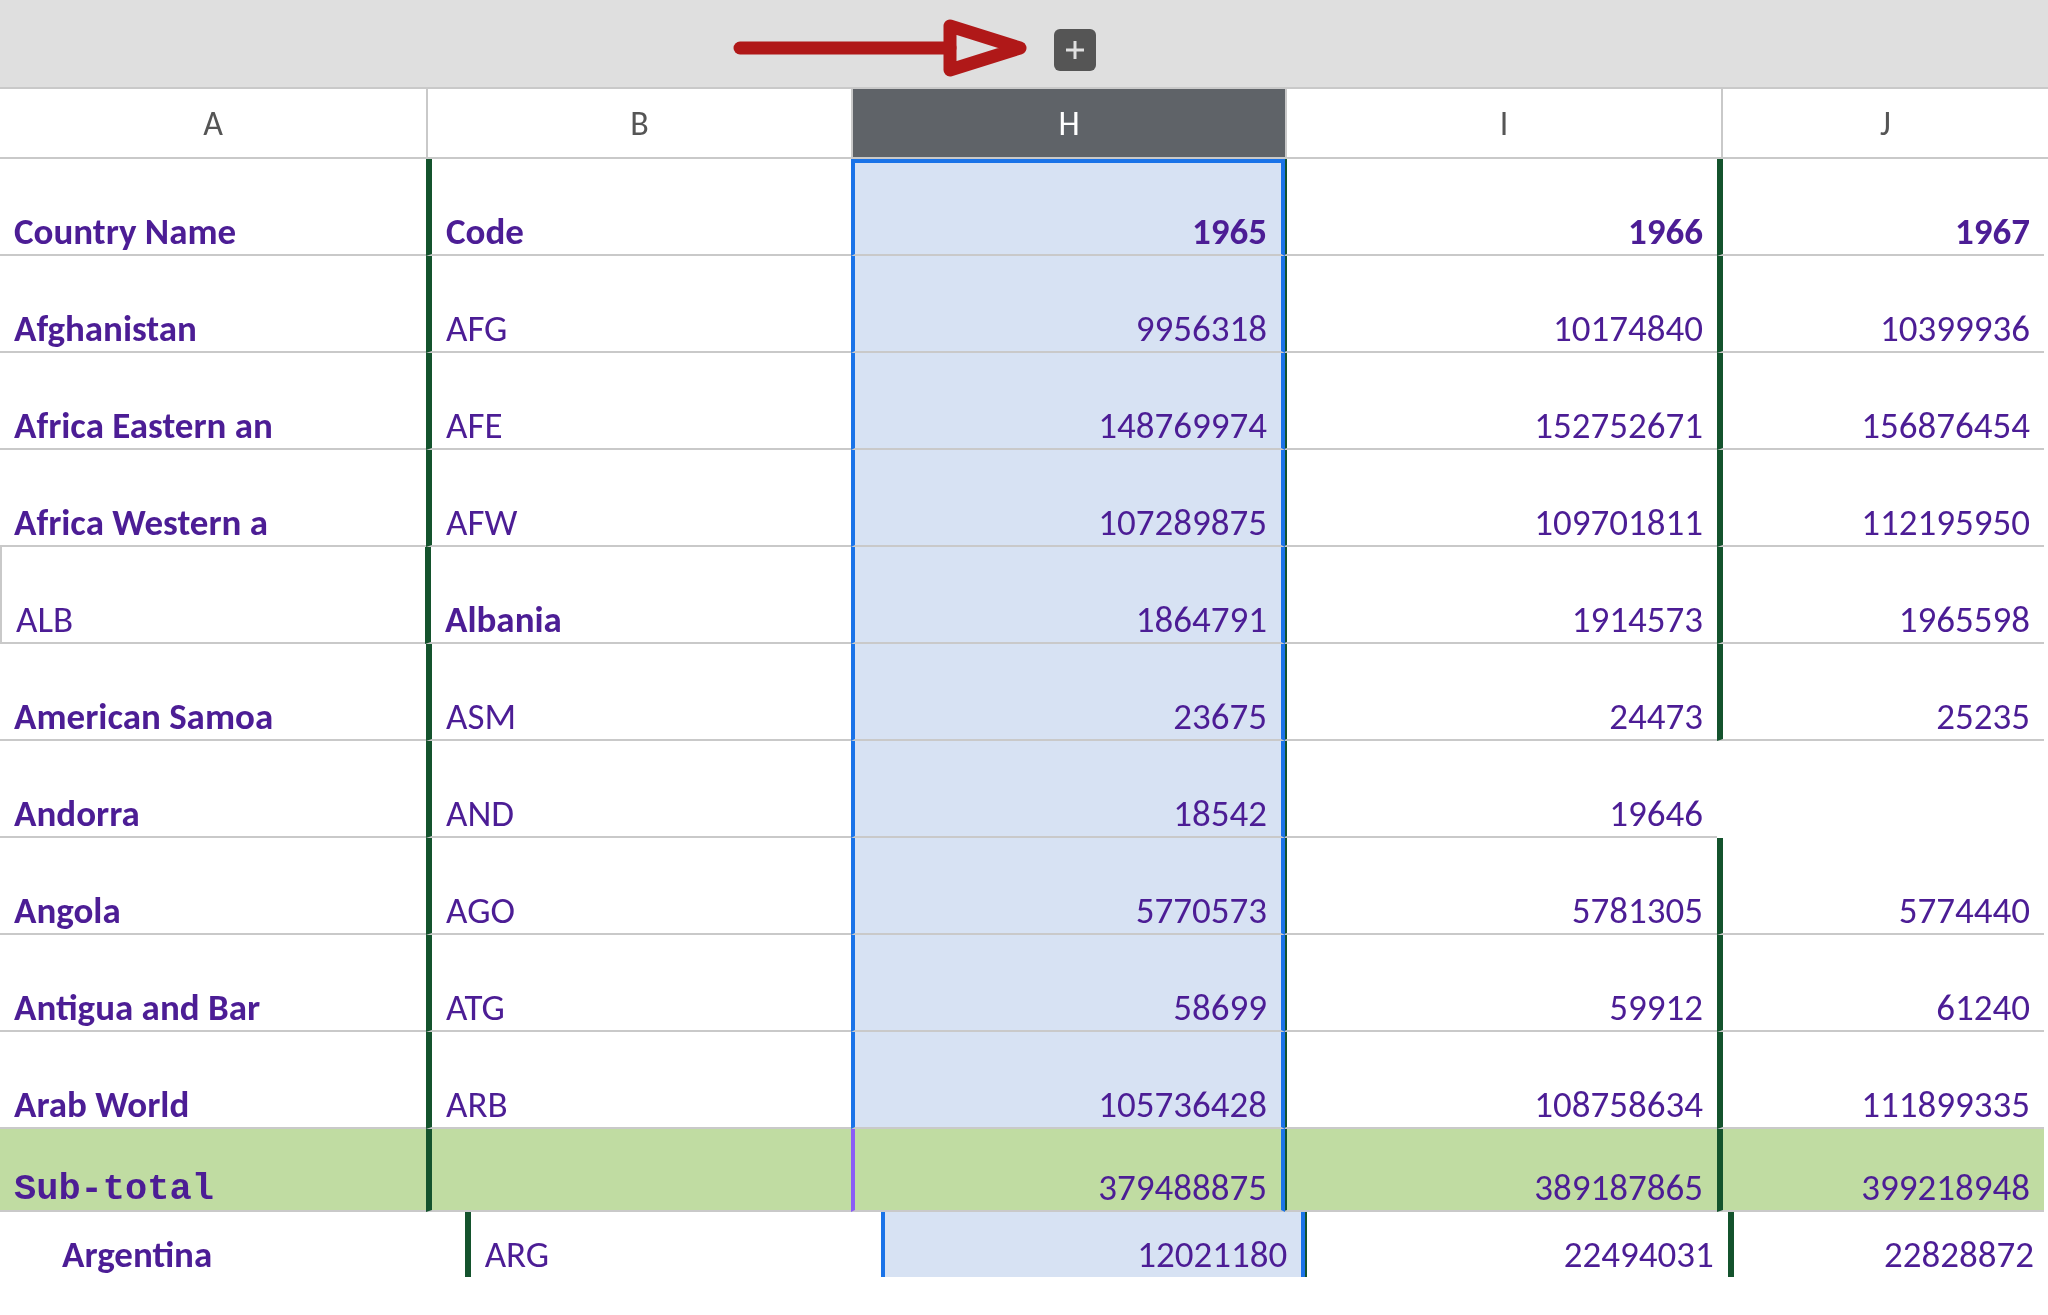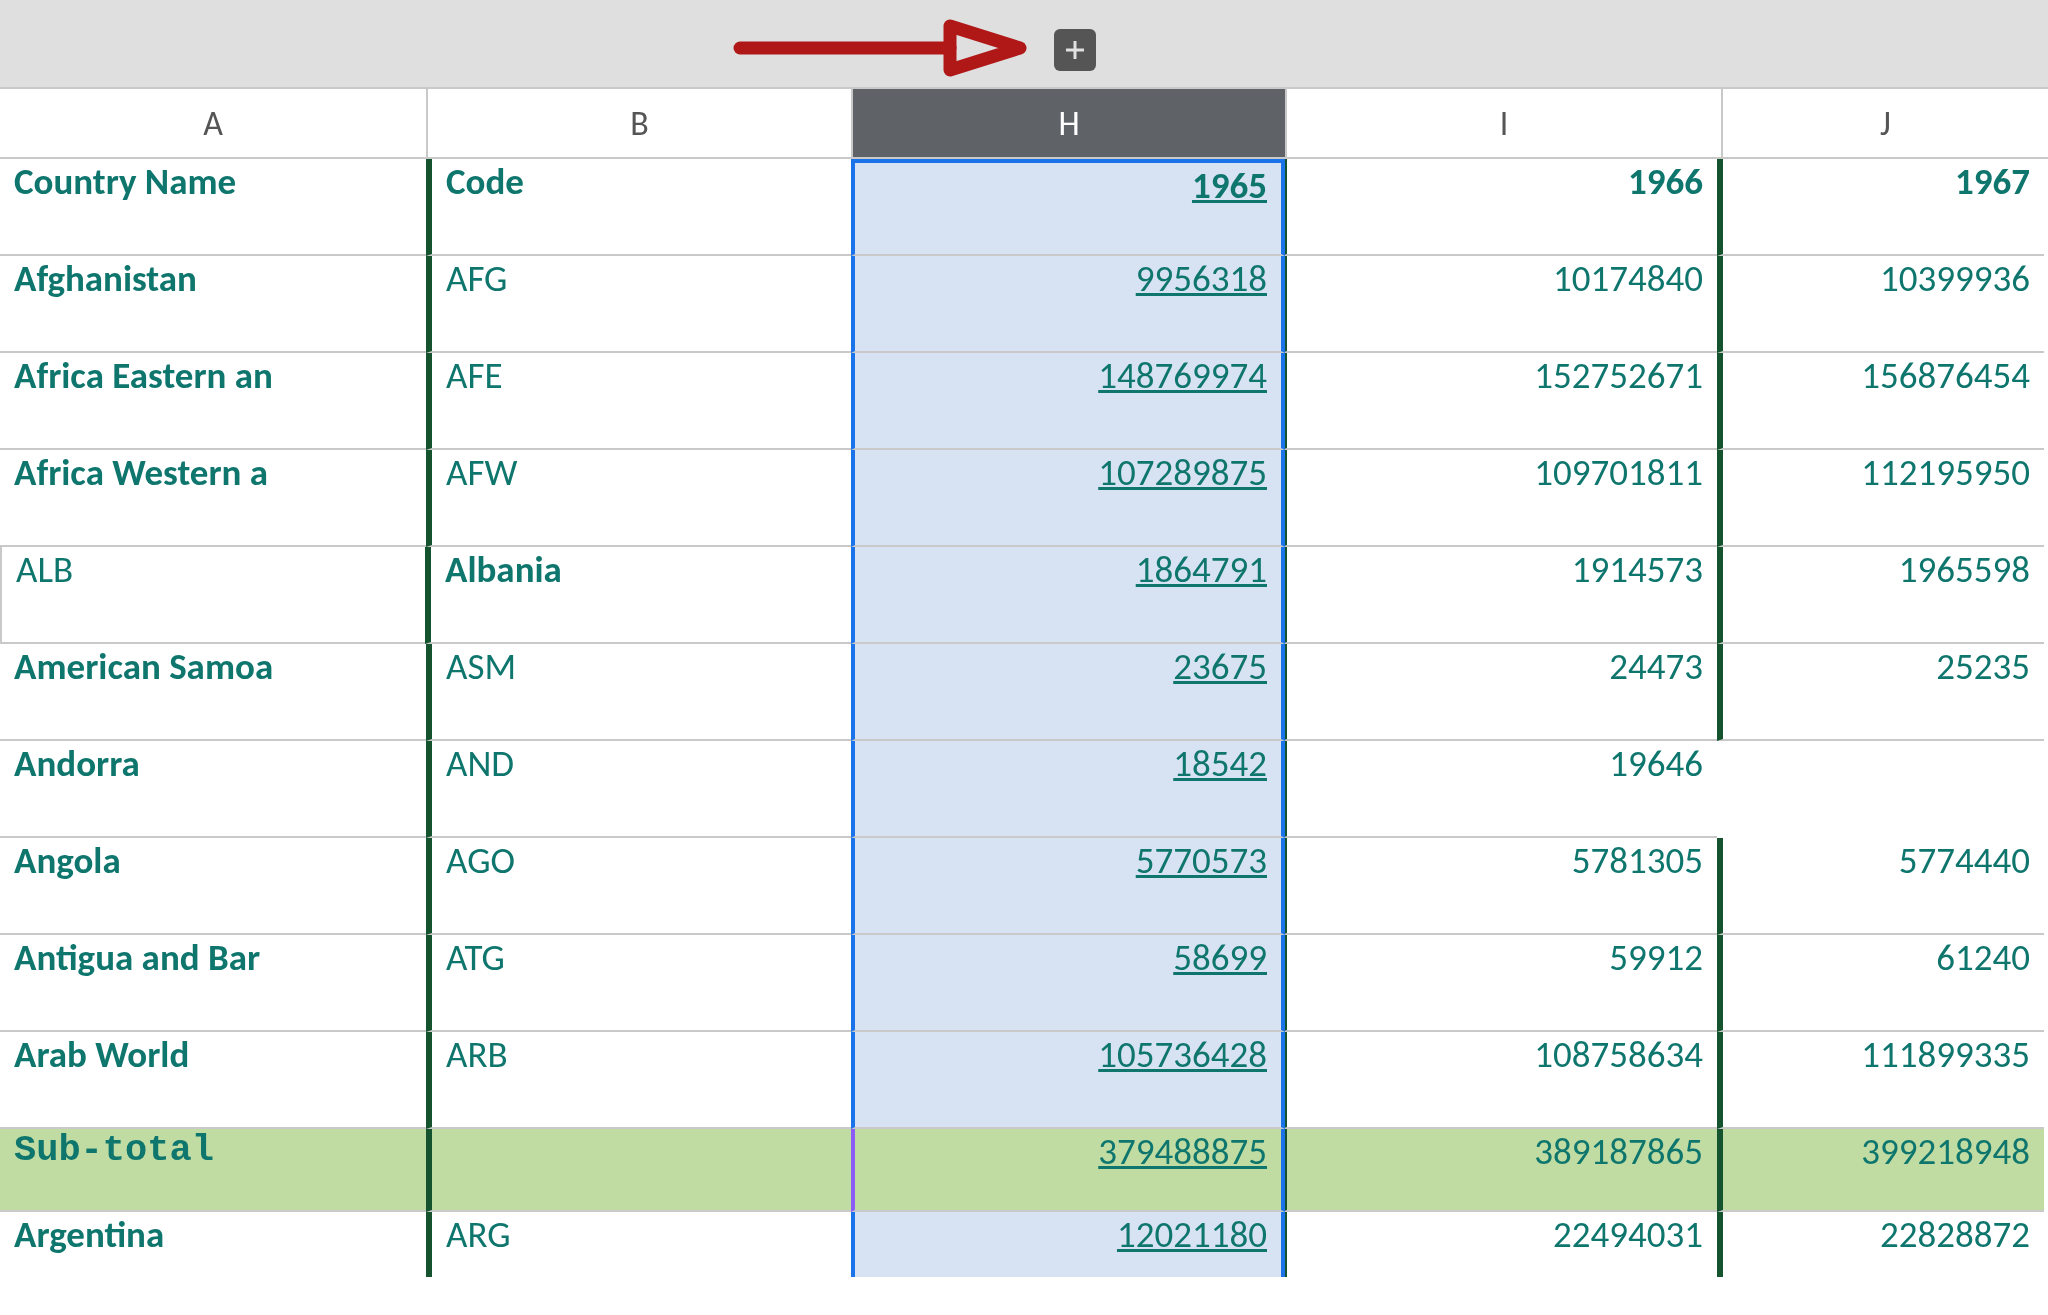"Country Name" .cell { align-items: flex-start -> flex-end; color: #0f766e -> #4c1d95 }
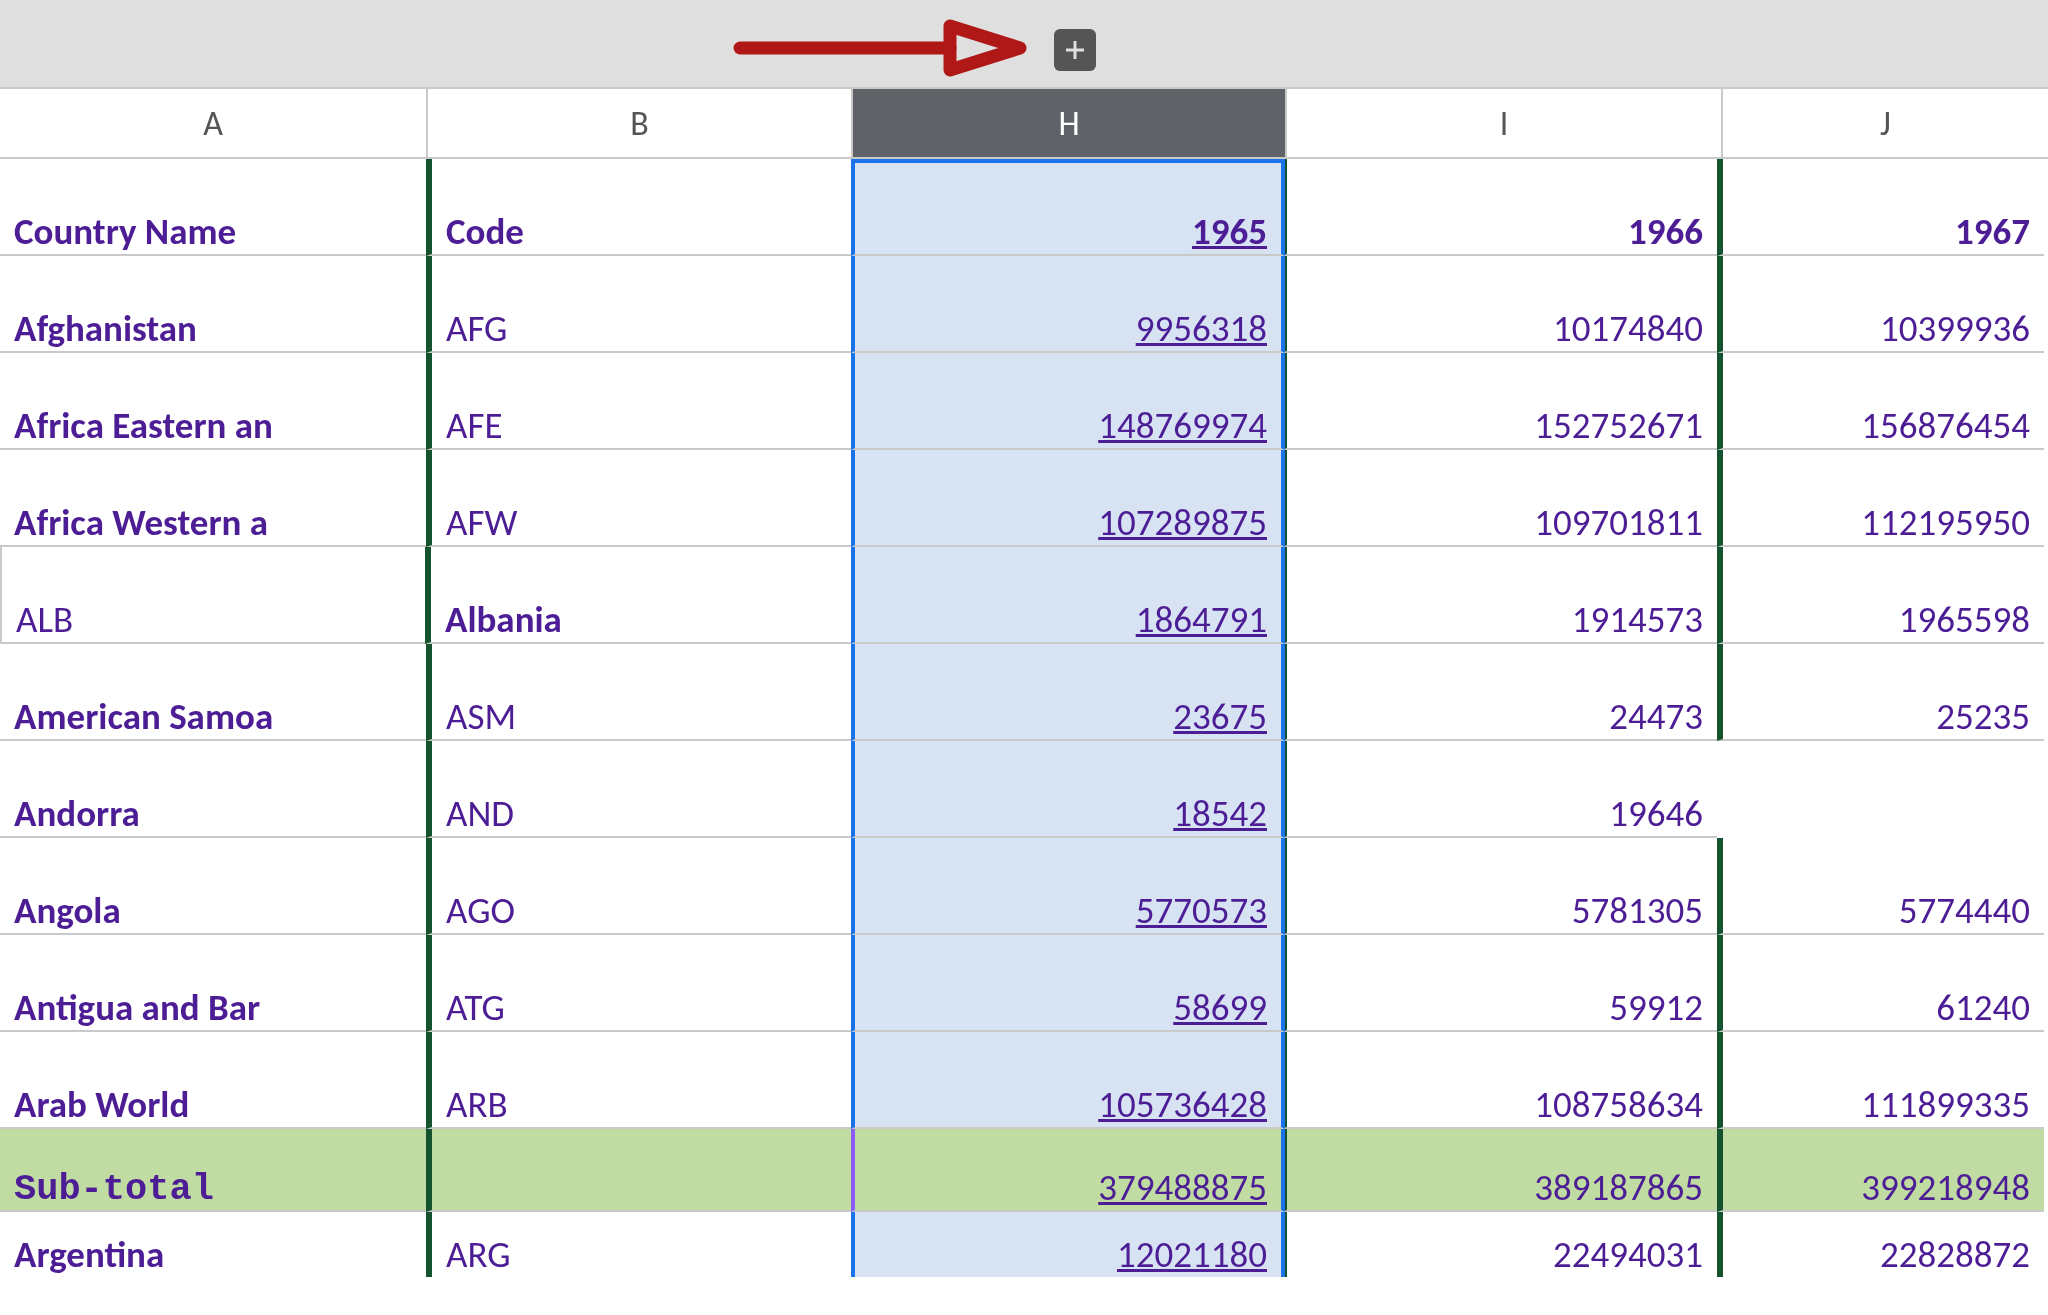"1965" .row .cell.c-h.sel { text-decoration: underline -> none }
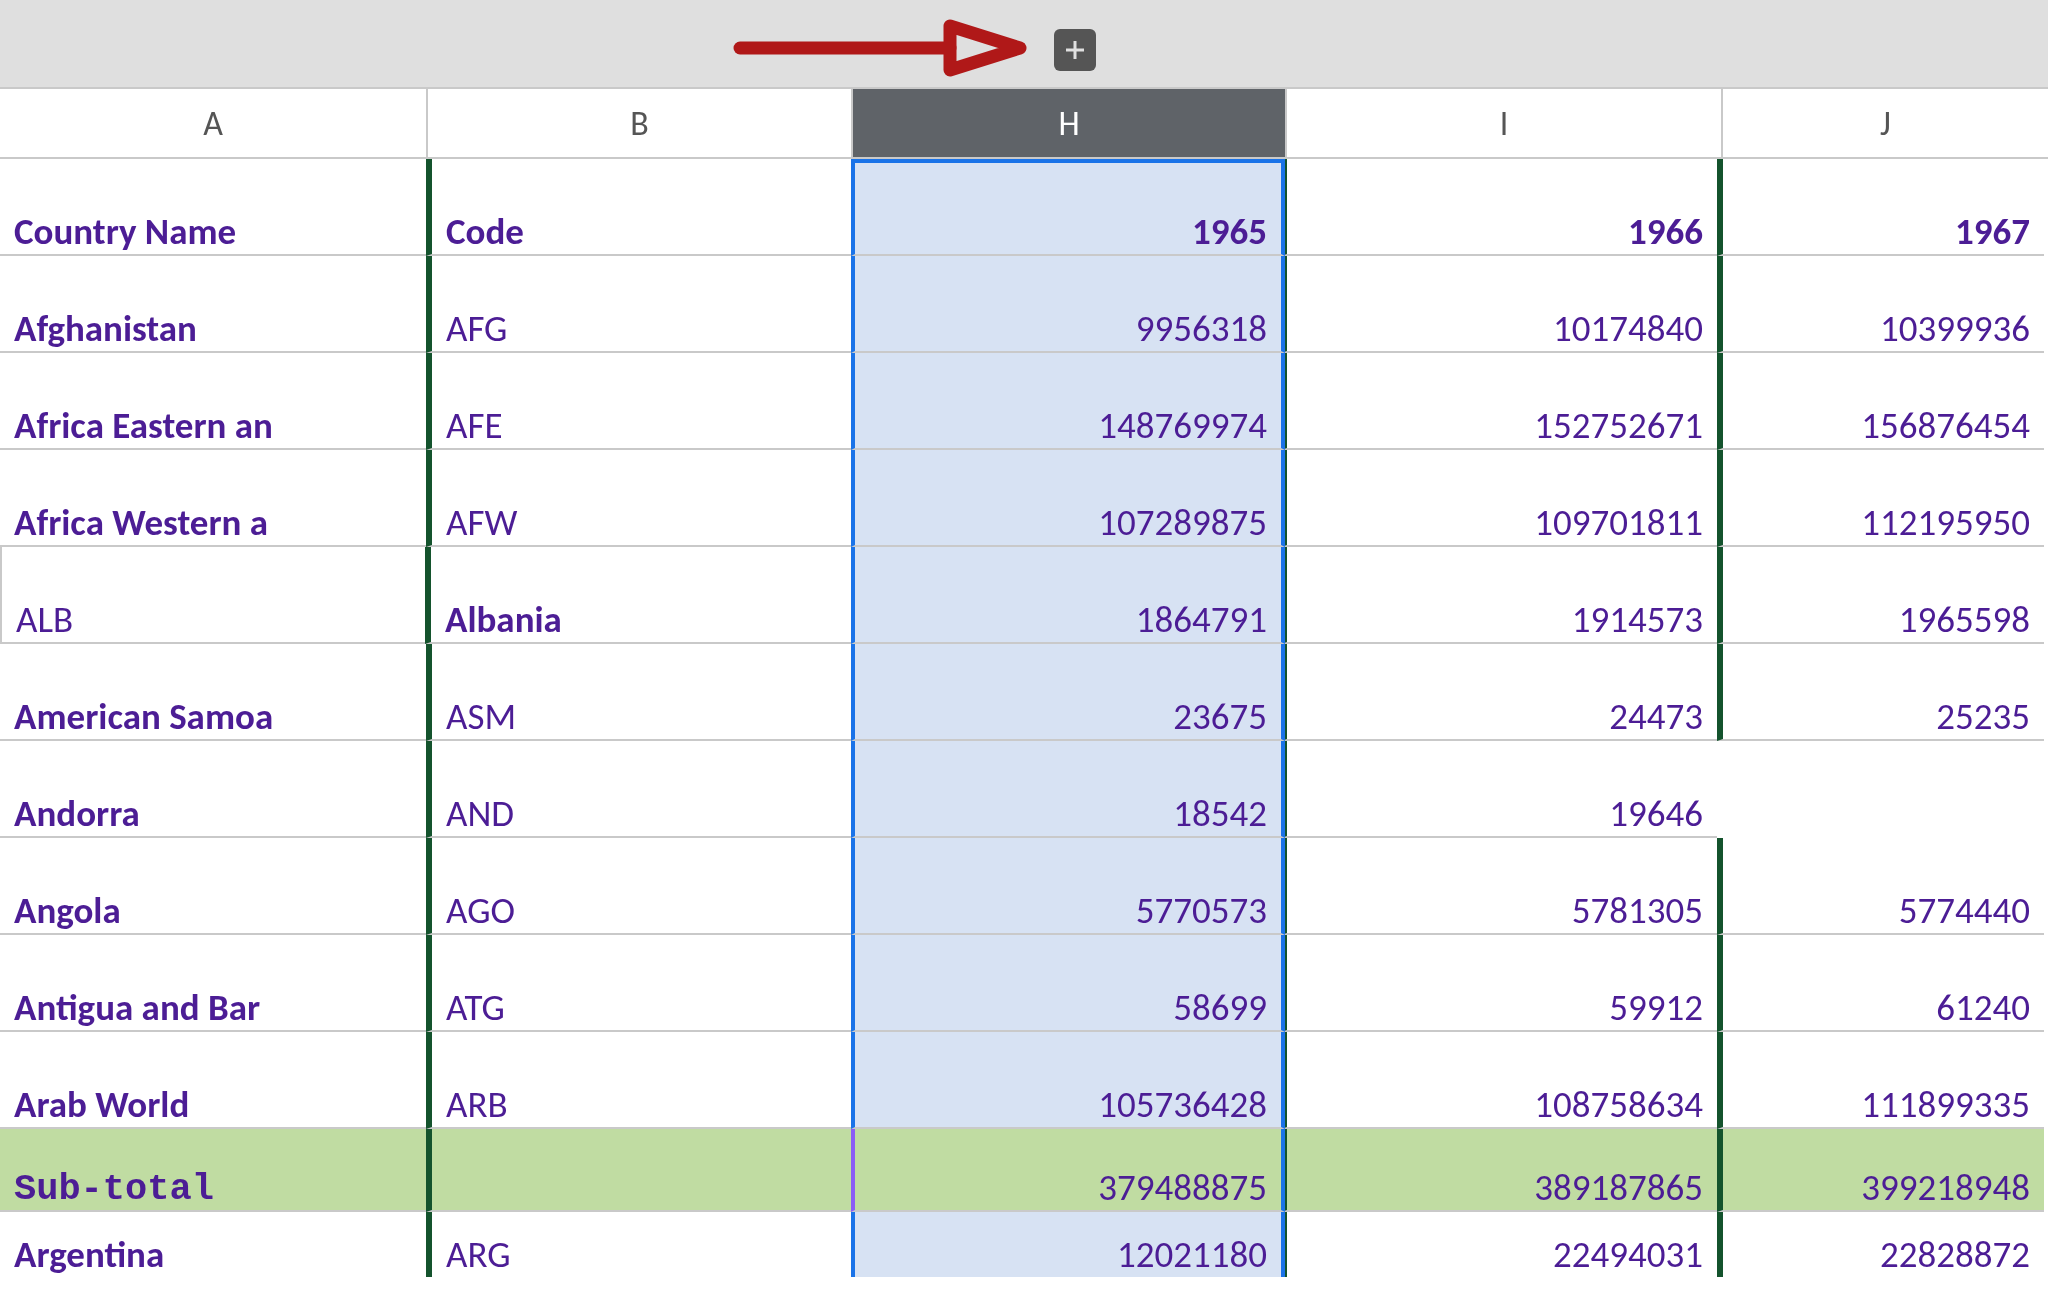"Argentina" .row.partial { margin-left: none -> 48px }
